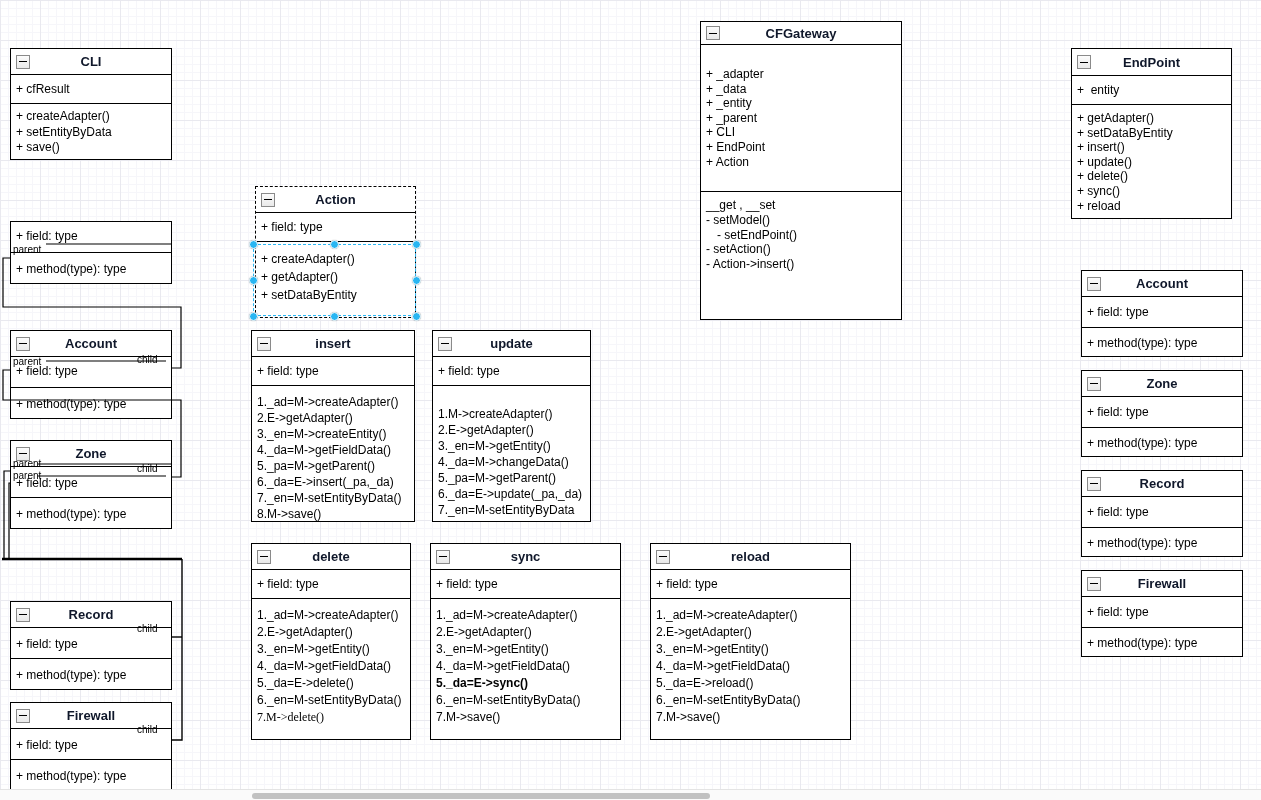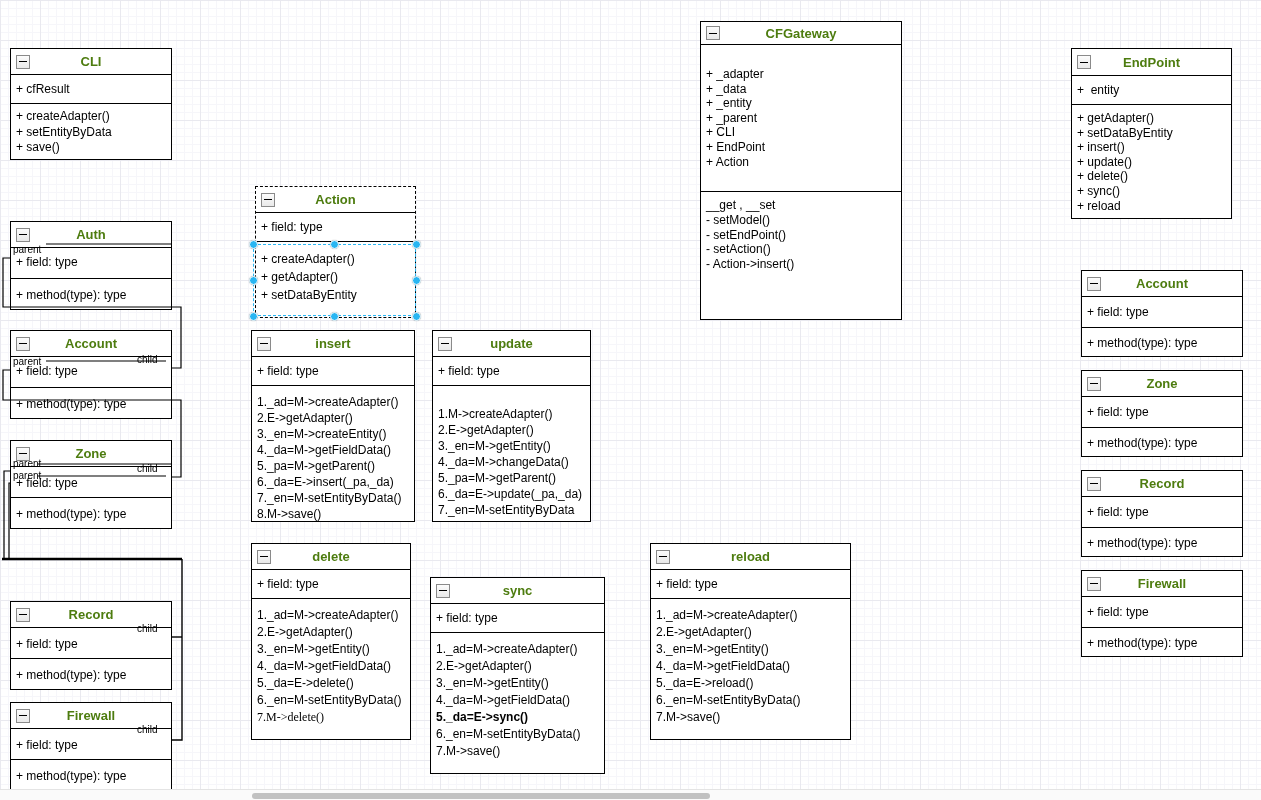"CFGateway" .title-text { color: #4d7c0f -> #0f172a }
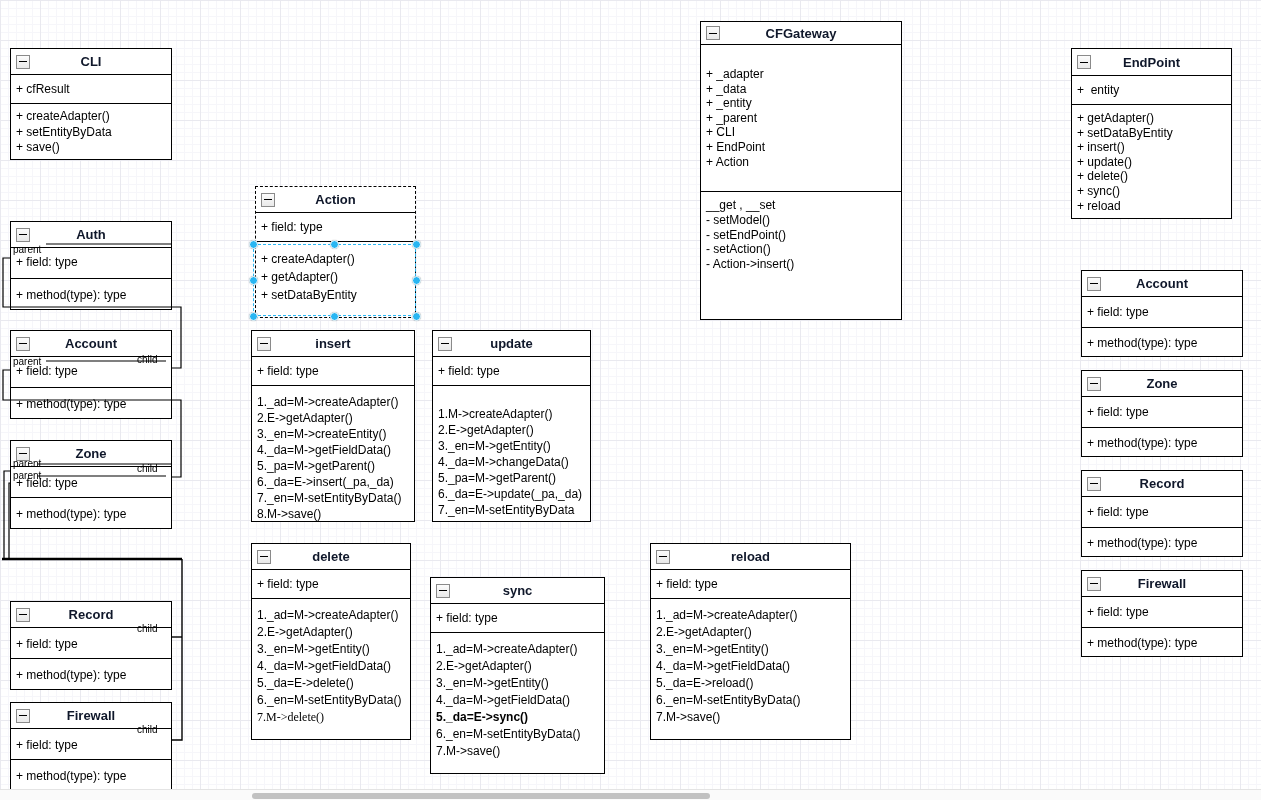"Auth" div.titlebar { html: <div> <span> <span></span> </span> <span>Auth</span> </div> -> none }
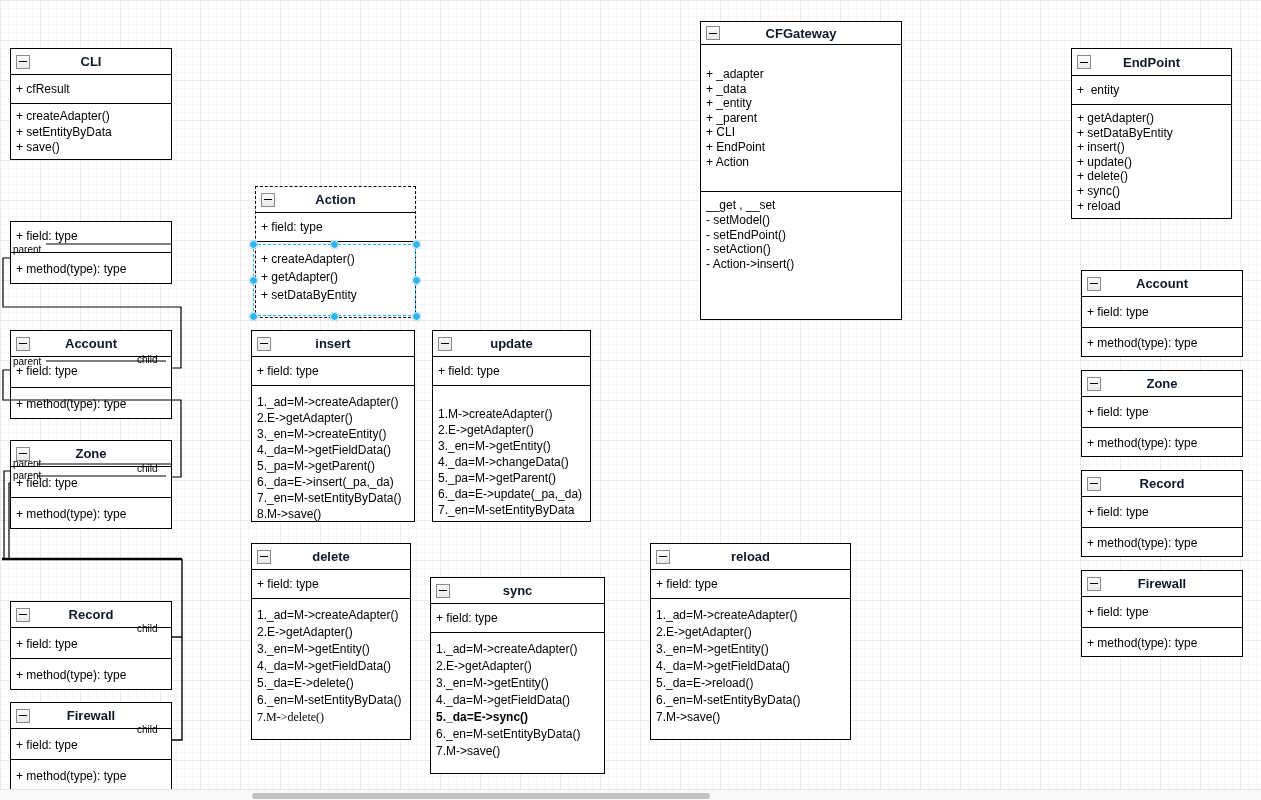"- setEndPoint()" div.line { margin-left: none -> 11px }
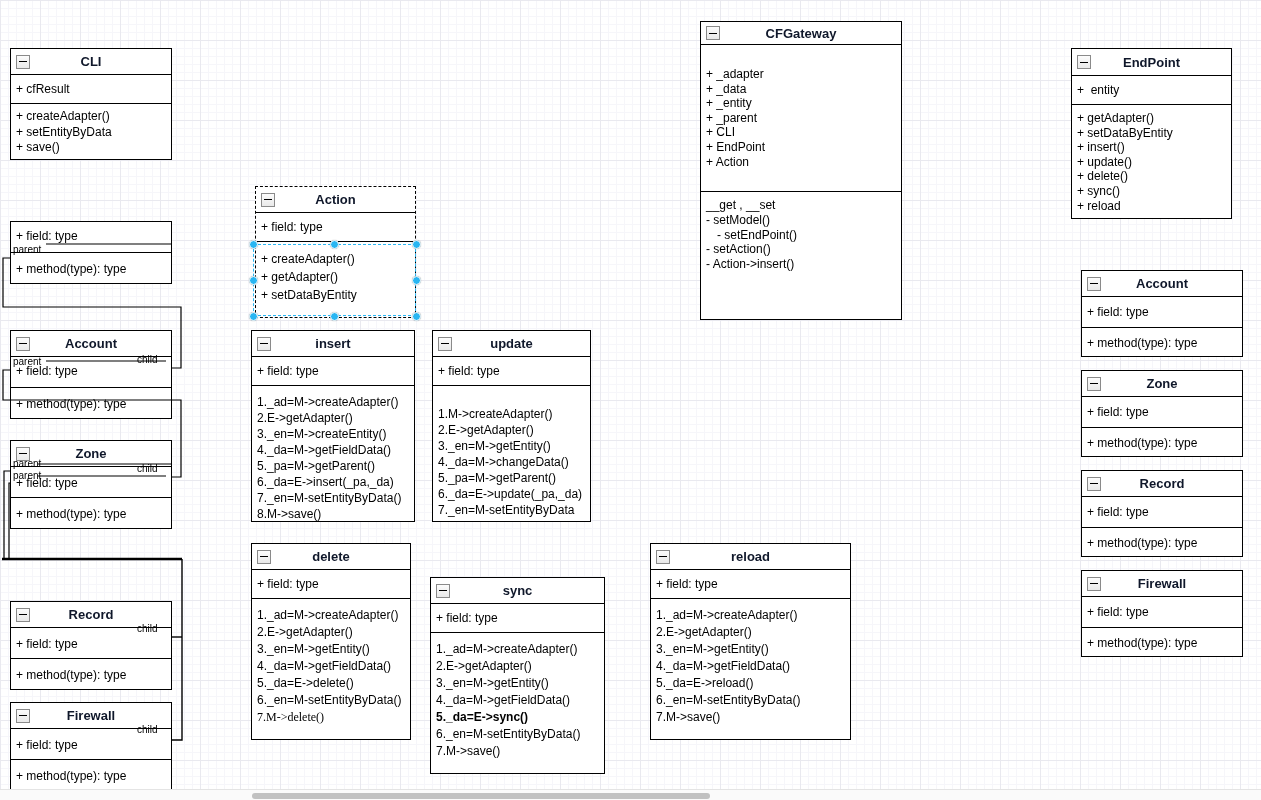"sync" div.uml-box { margin-top: 34px -> none; width: 175px -> 191px }
